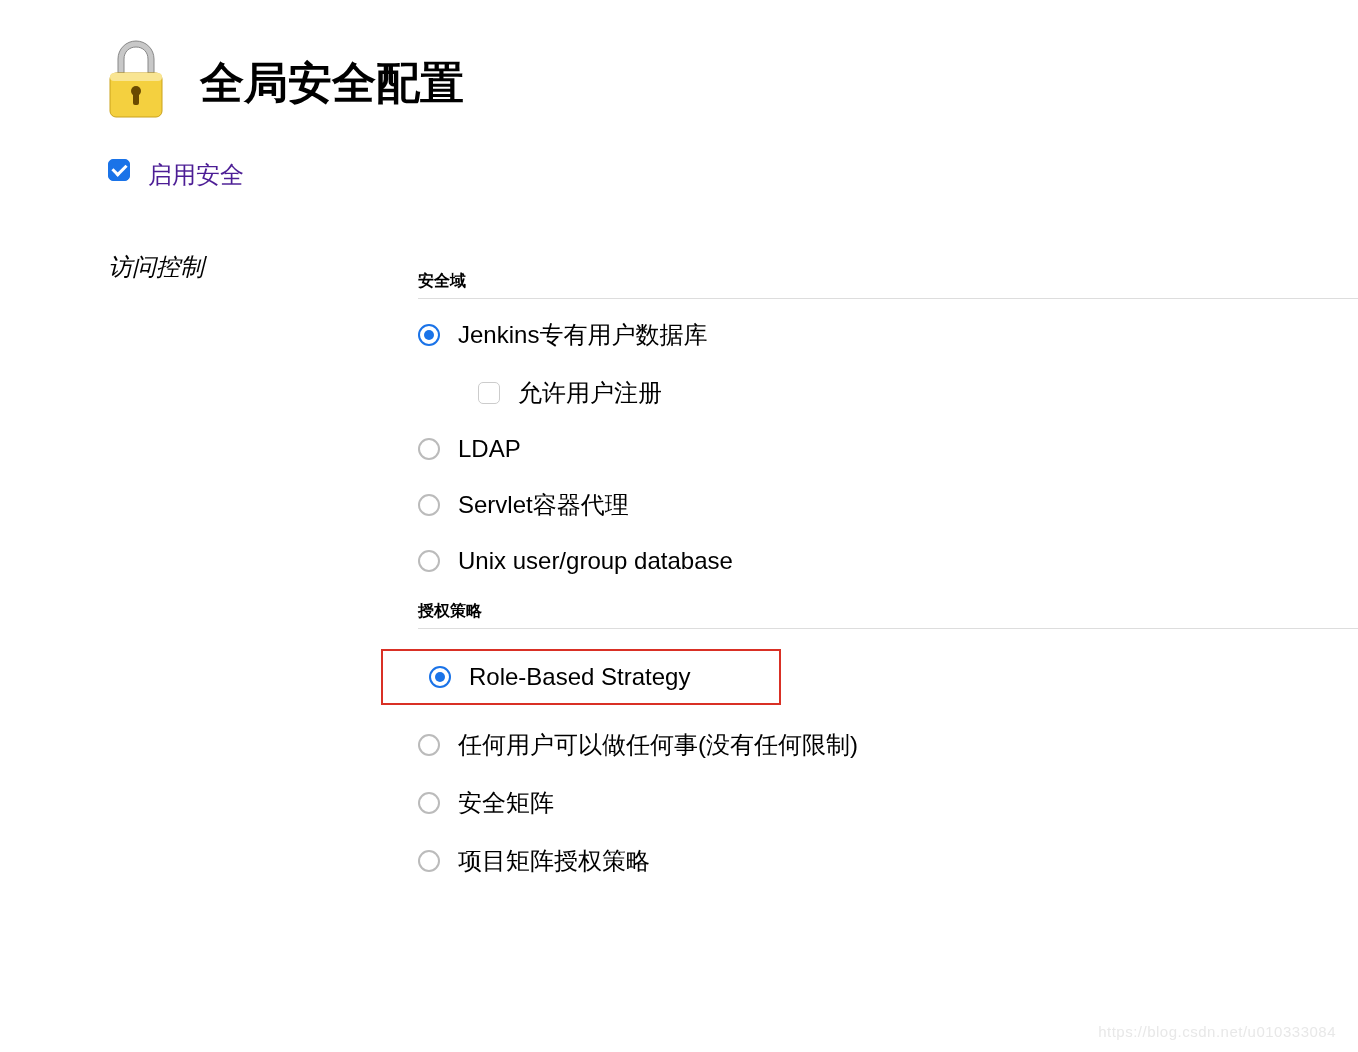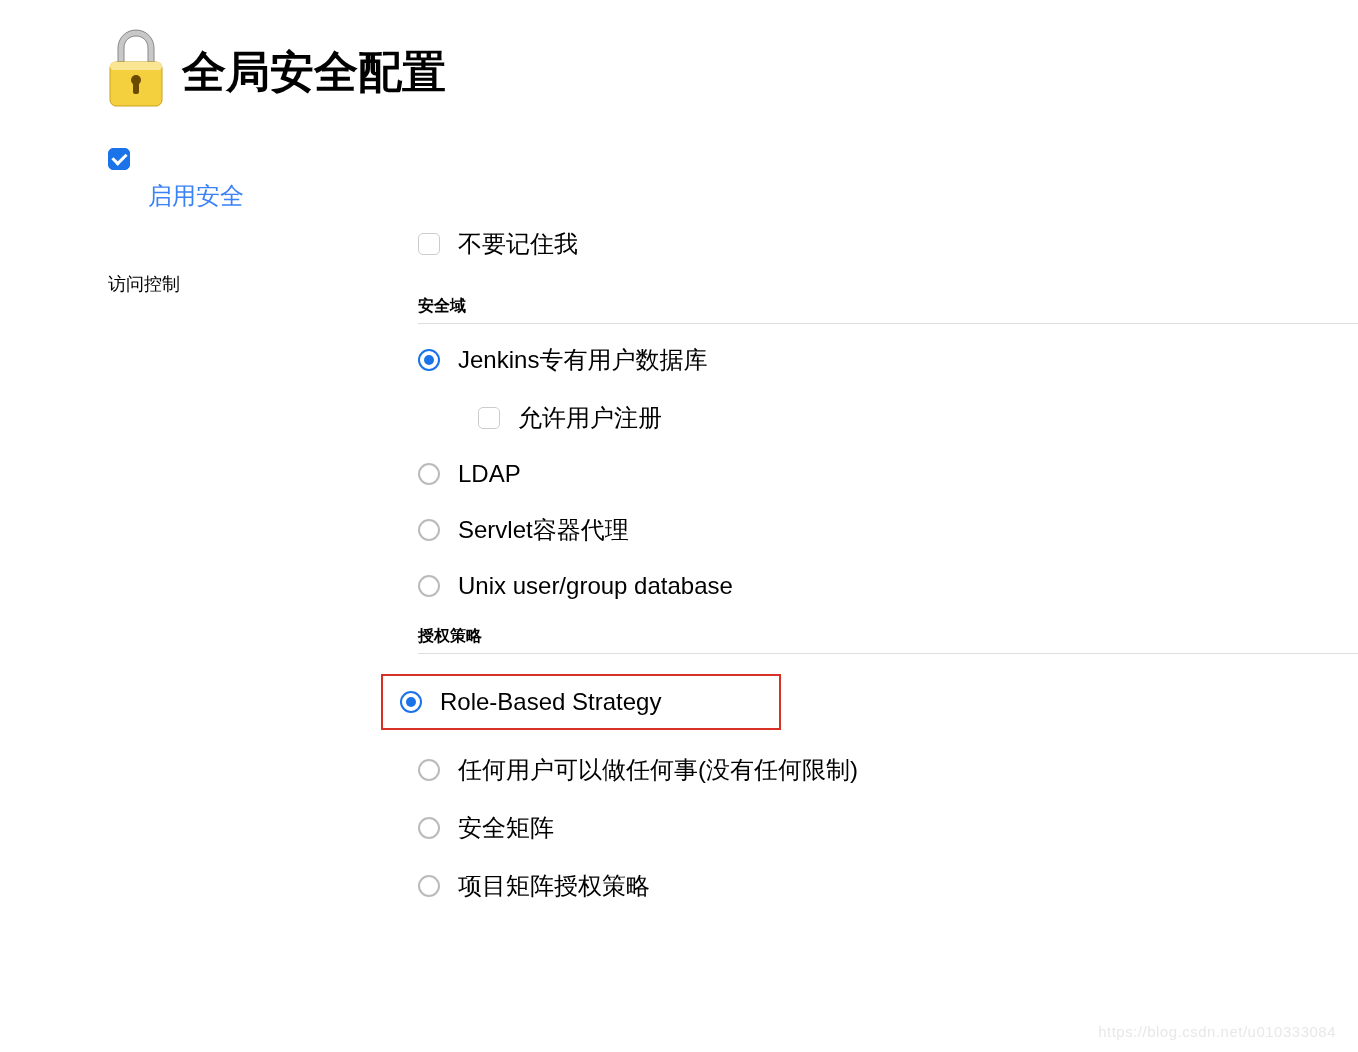"全局安全配置" .header { gap: none -> 18px; padding: 26px 0 0 100px -> 37px 0 0 100px }
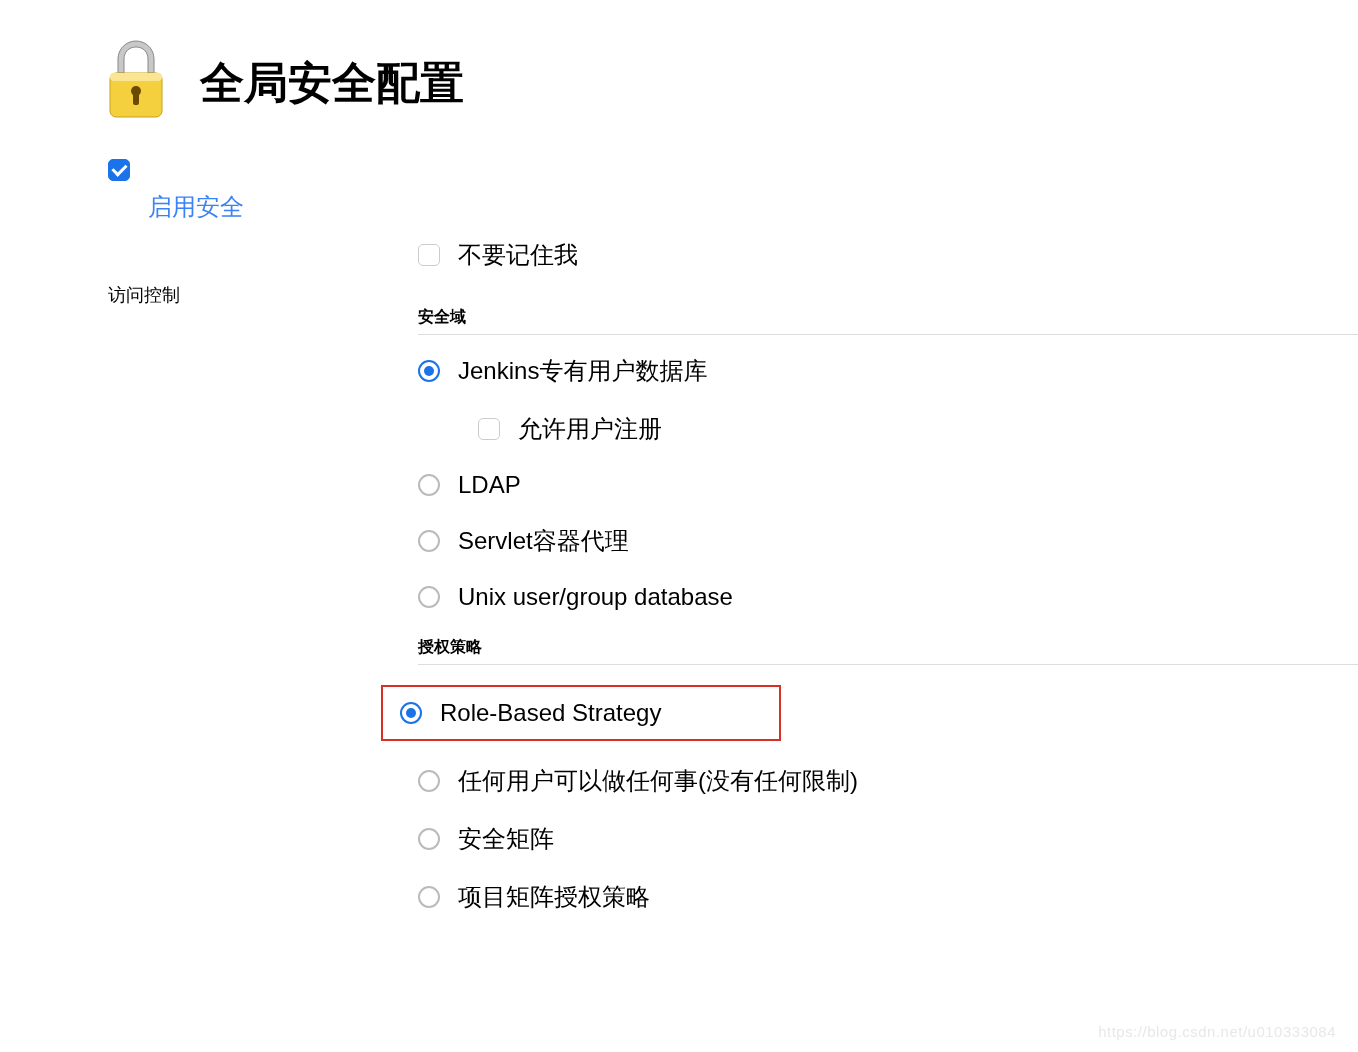"启用安全" .check-label { color: #3b82f6 -> #4c1d95; margin-top: 32px -> none }
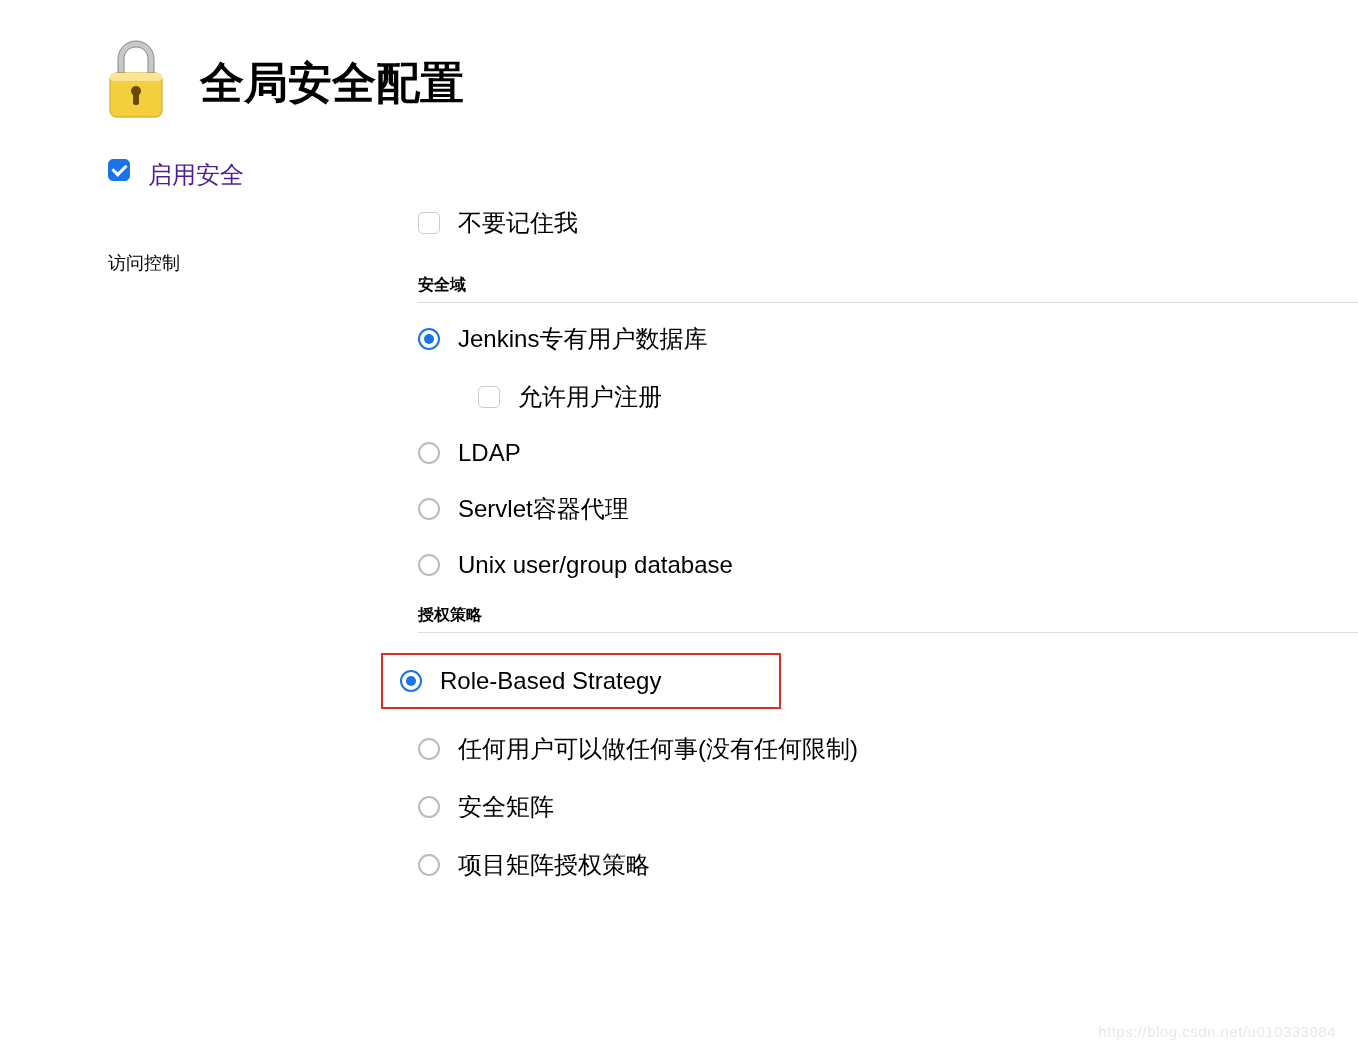"不要记住我" div.opt-row { html: <div> <span></span> <span>不要记住我</span> </div> -> none }
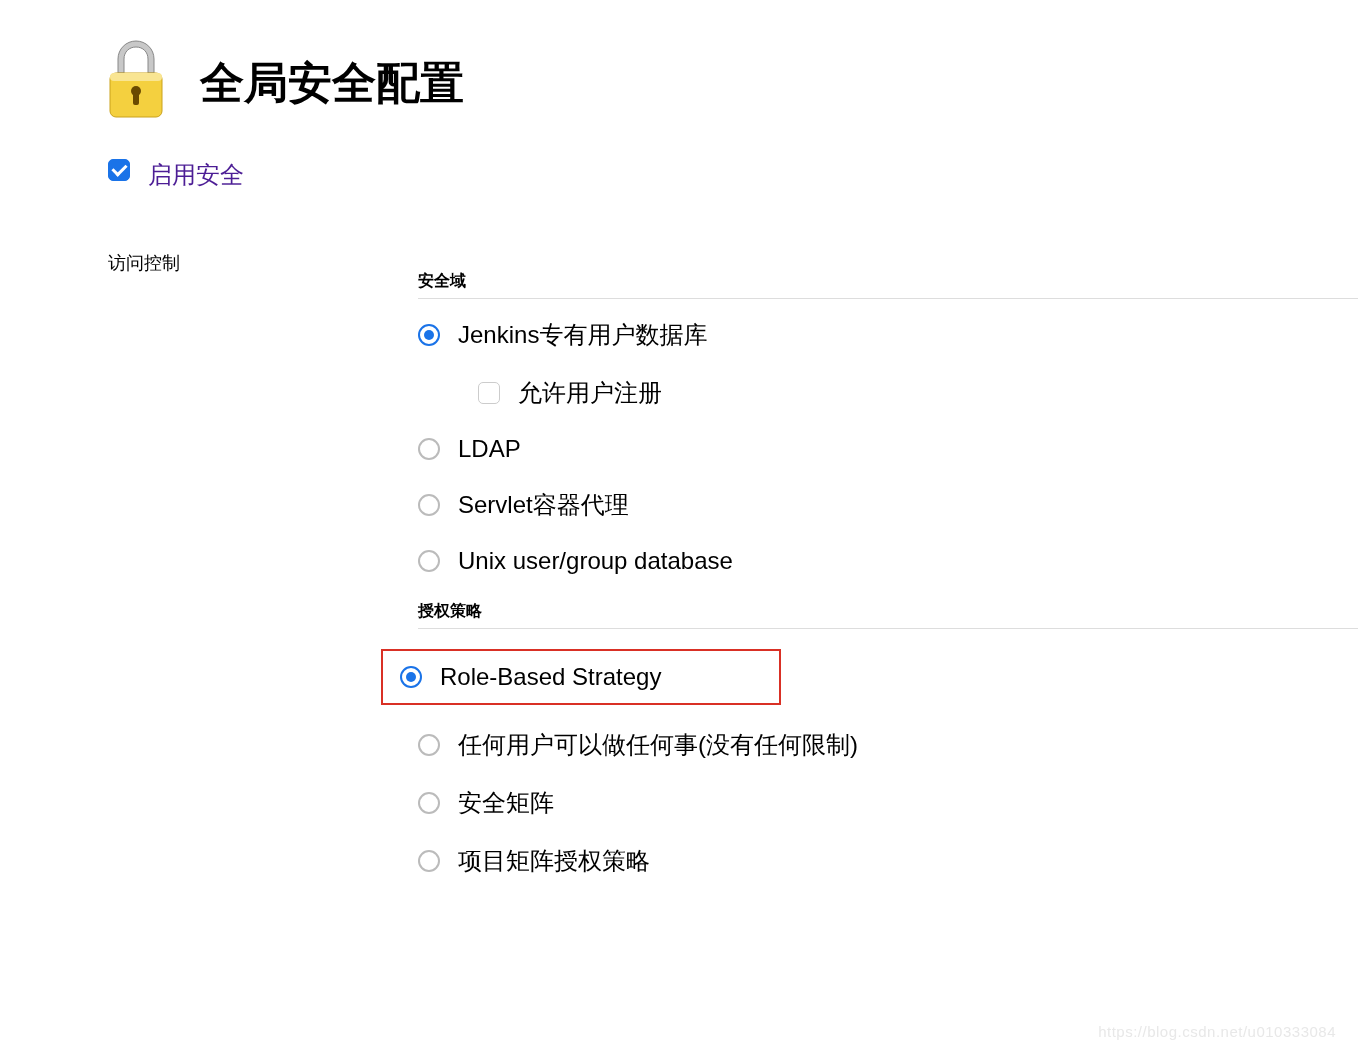"访问控制" .section-label { font-size: 18px -> 24px; font-style: none -> italic }
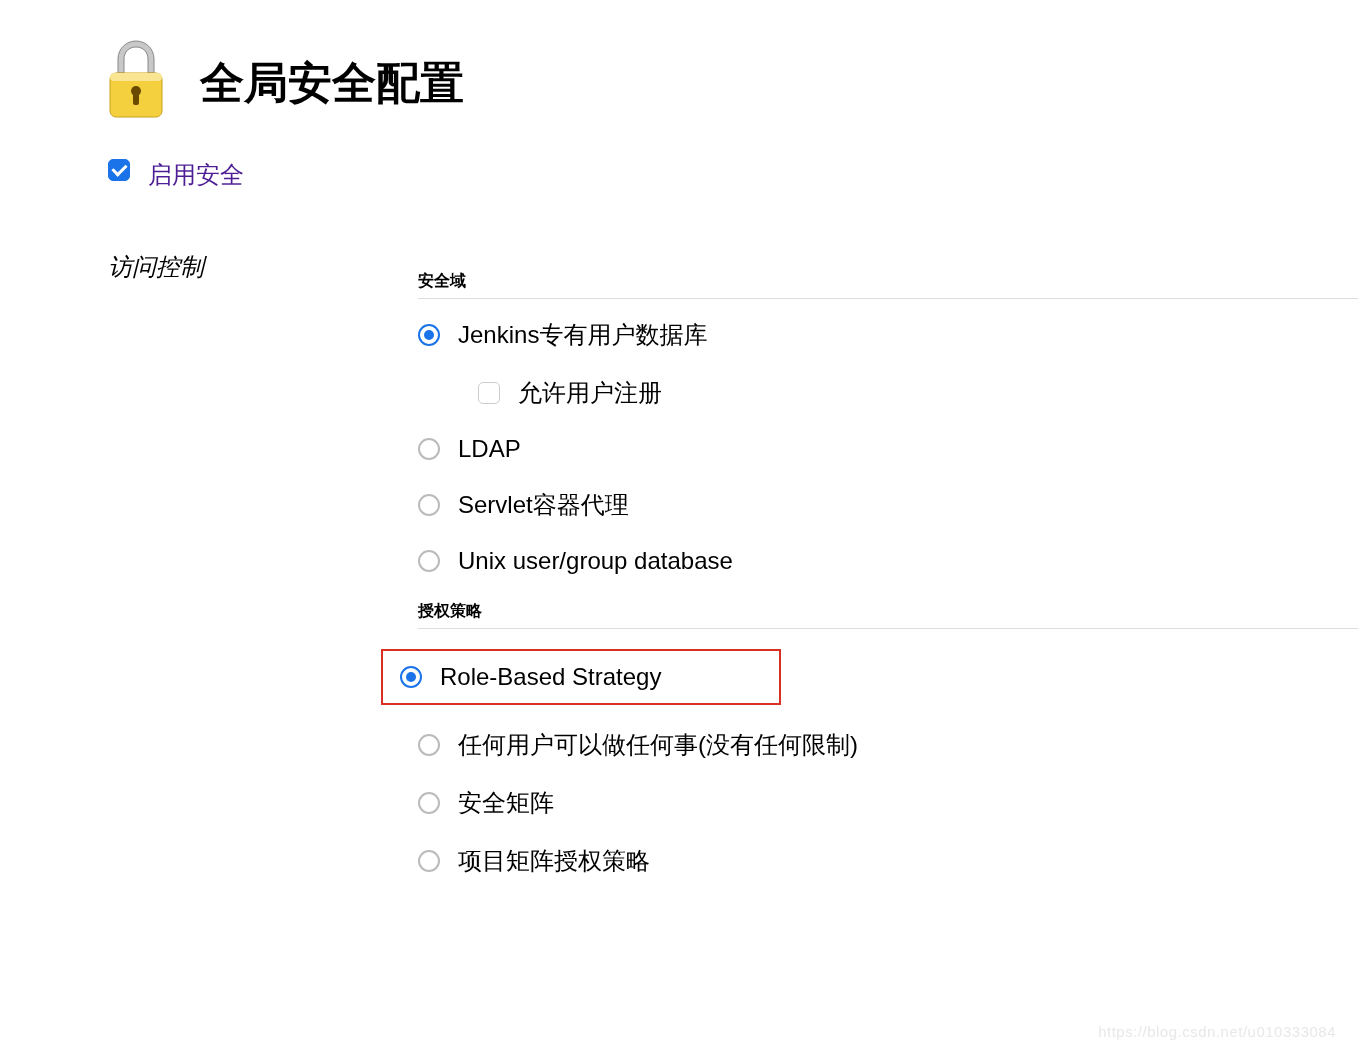"Role-Based Strategy" .highlight-box { padding: 12px 0 12px 17px -> 12px 0 12px 46px }
